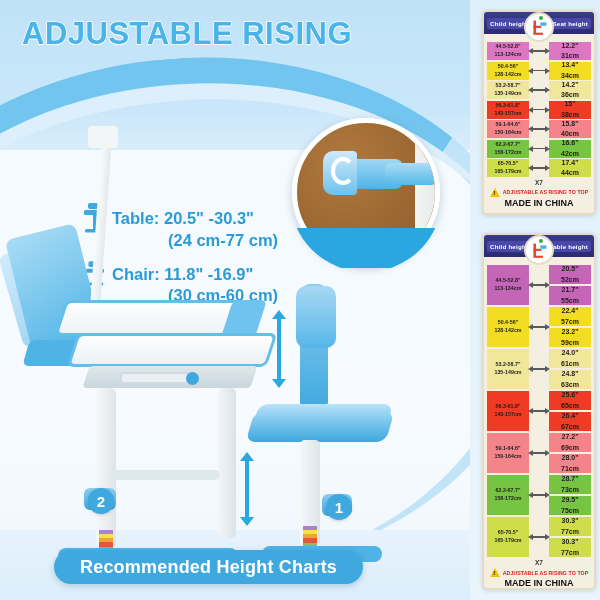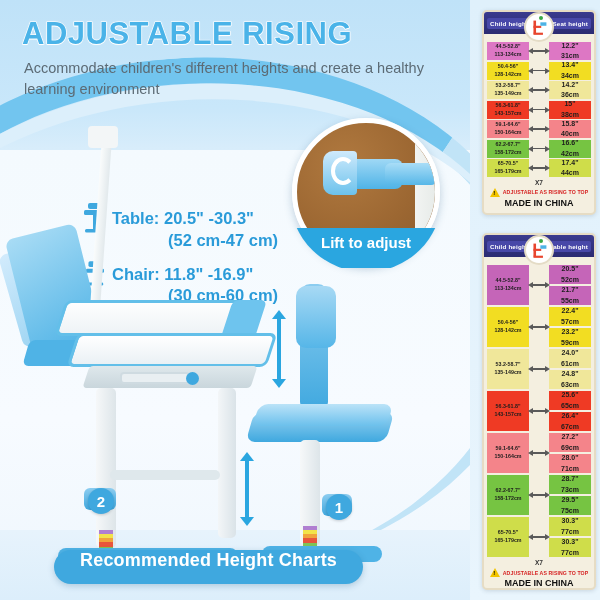"Accommodate children's different heights" div.subline { html: <div>Accommodate children's different heights and create a healthy learning environment</div> -> none }
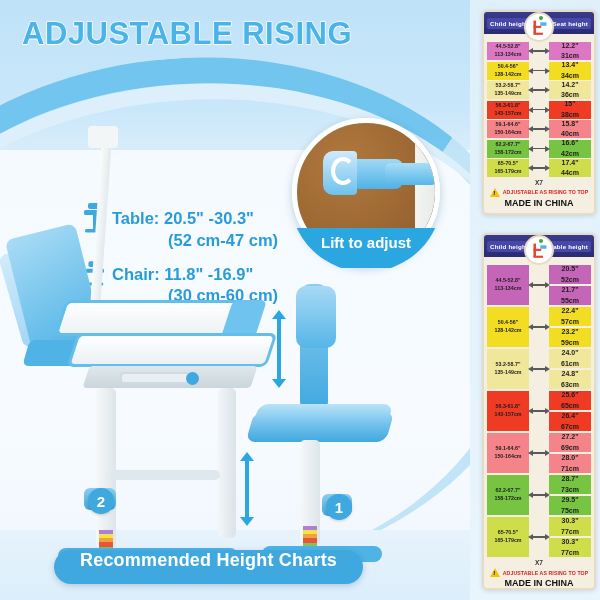"(52 cm-47 cm)" span.l2 { text: 52 cm-47 -> 24 cm-77 }
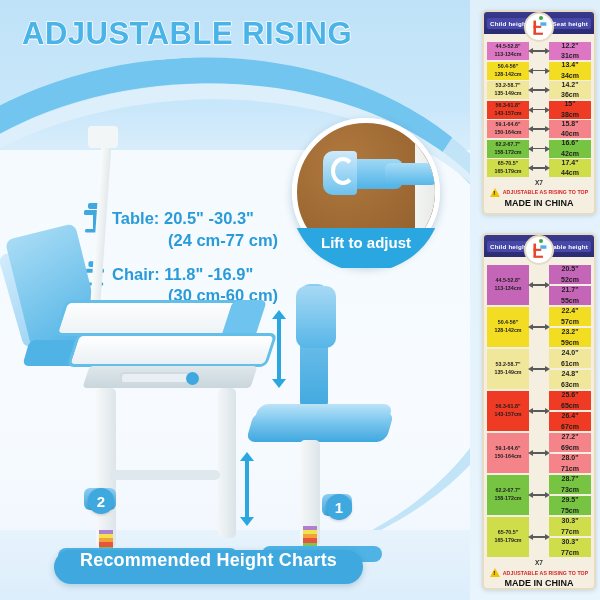"Lift to adjust" span { html: <span>Lift to adjust</span> -> none }
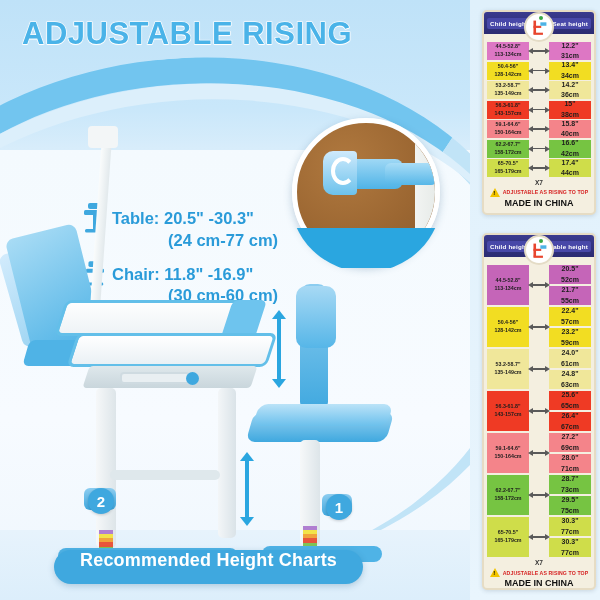"Recommended Height Charts" .banner { align-items: flex-start -> center }
